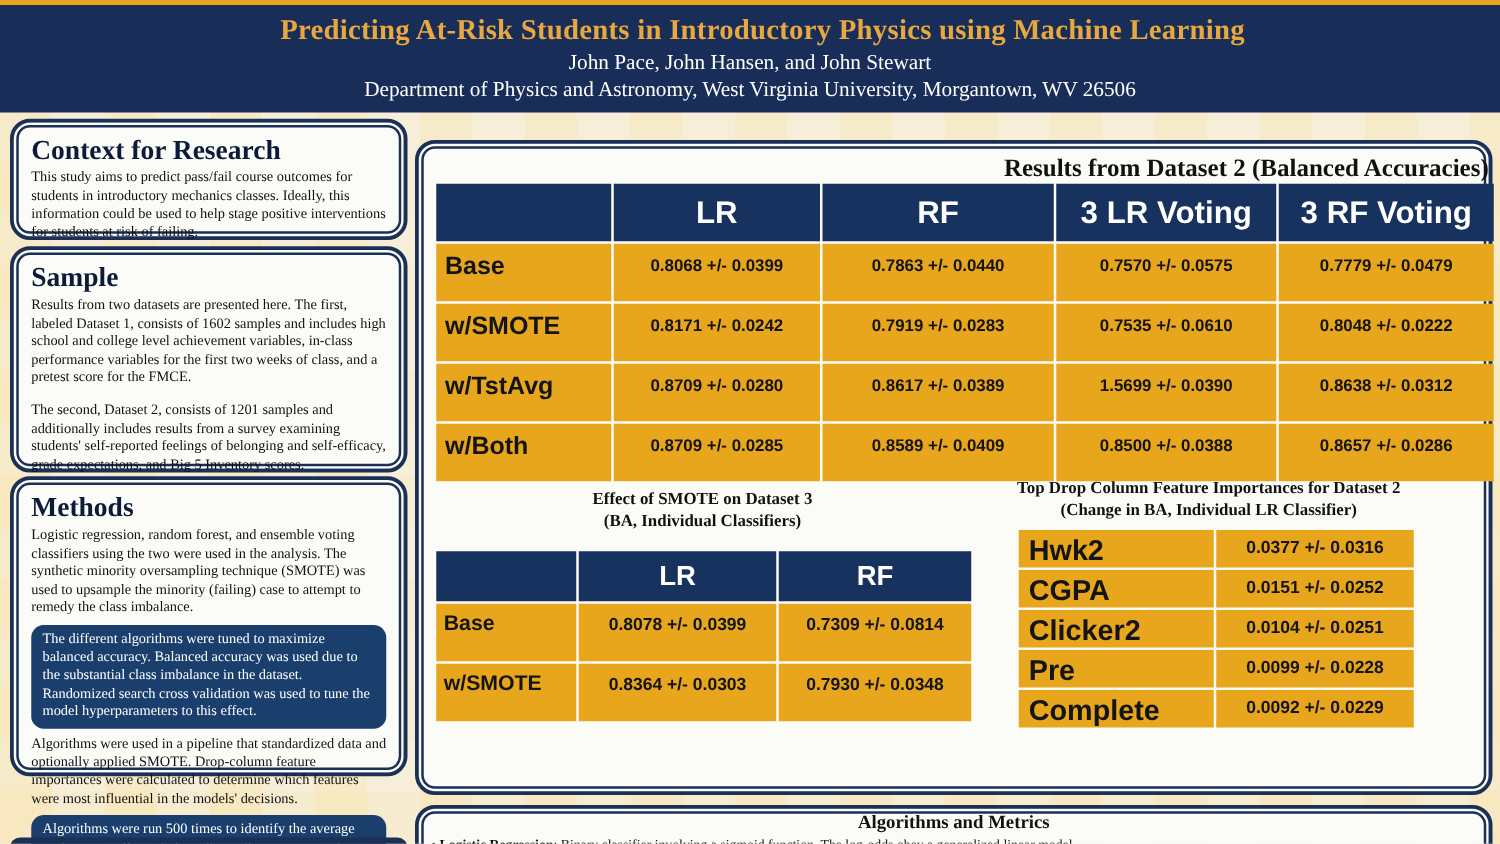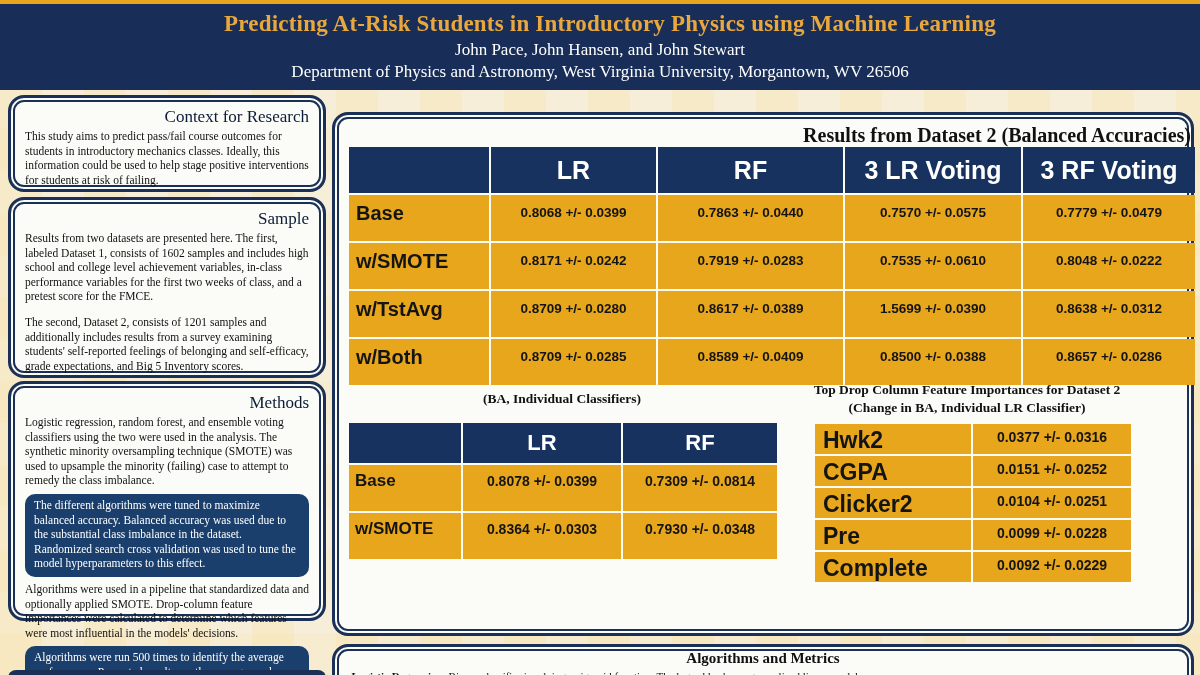"Context for Research" .side-heading { font-size: 17px -> 22px; font-weight: normal -> bold; text-align: right -> left }
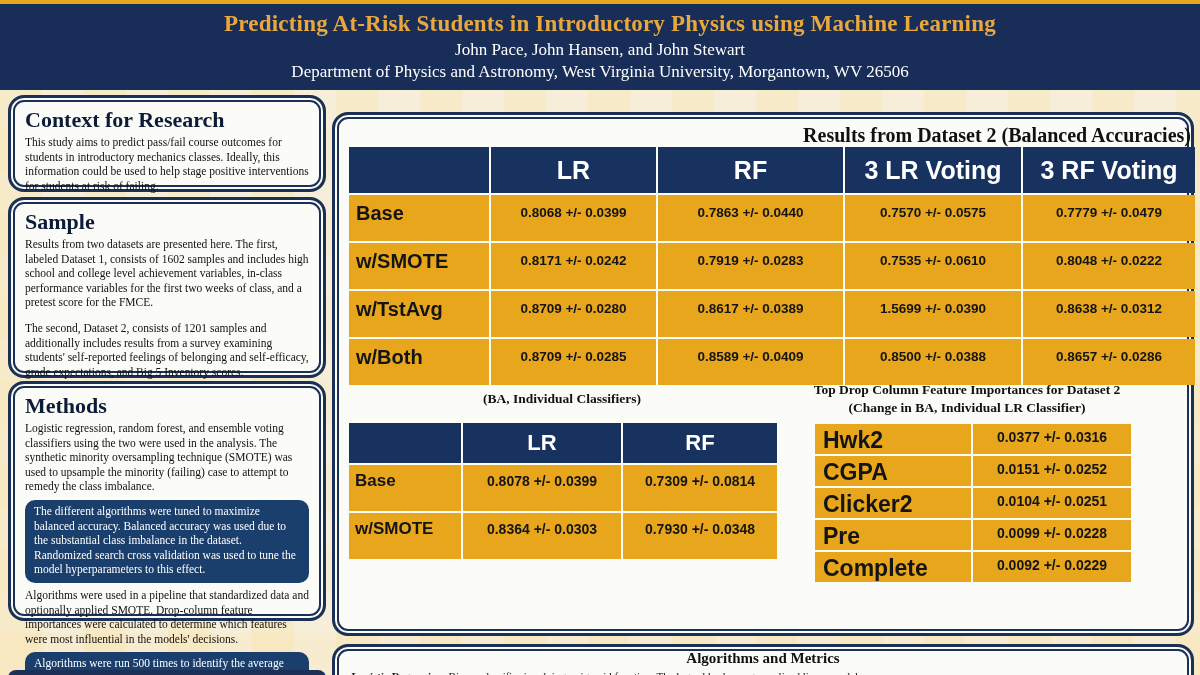"Effect of SMOTE on Dataset" div { html: none -> <div>Effect of SMOTE on Dataset 3</div> }
